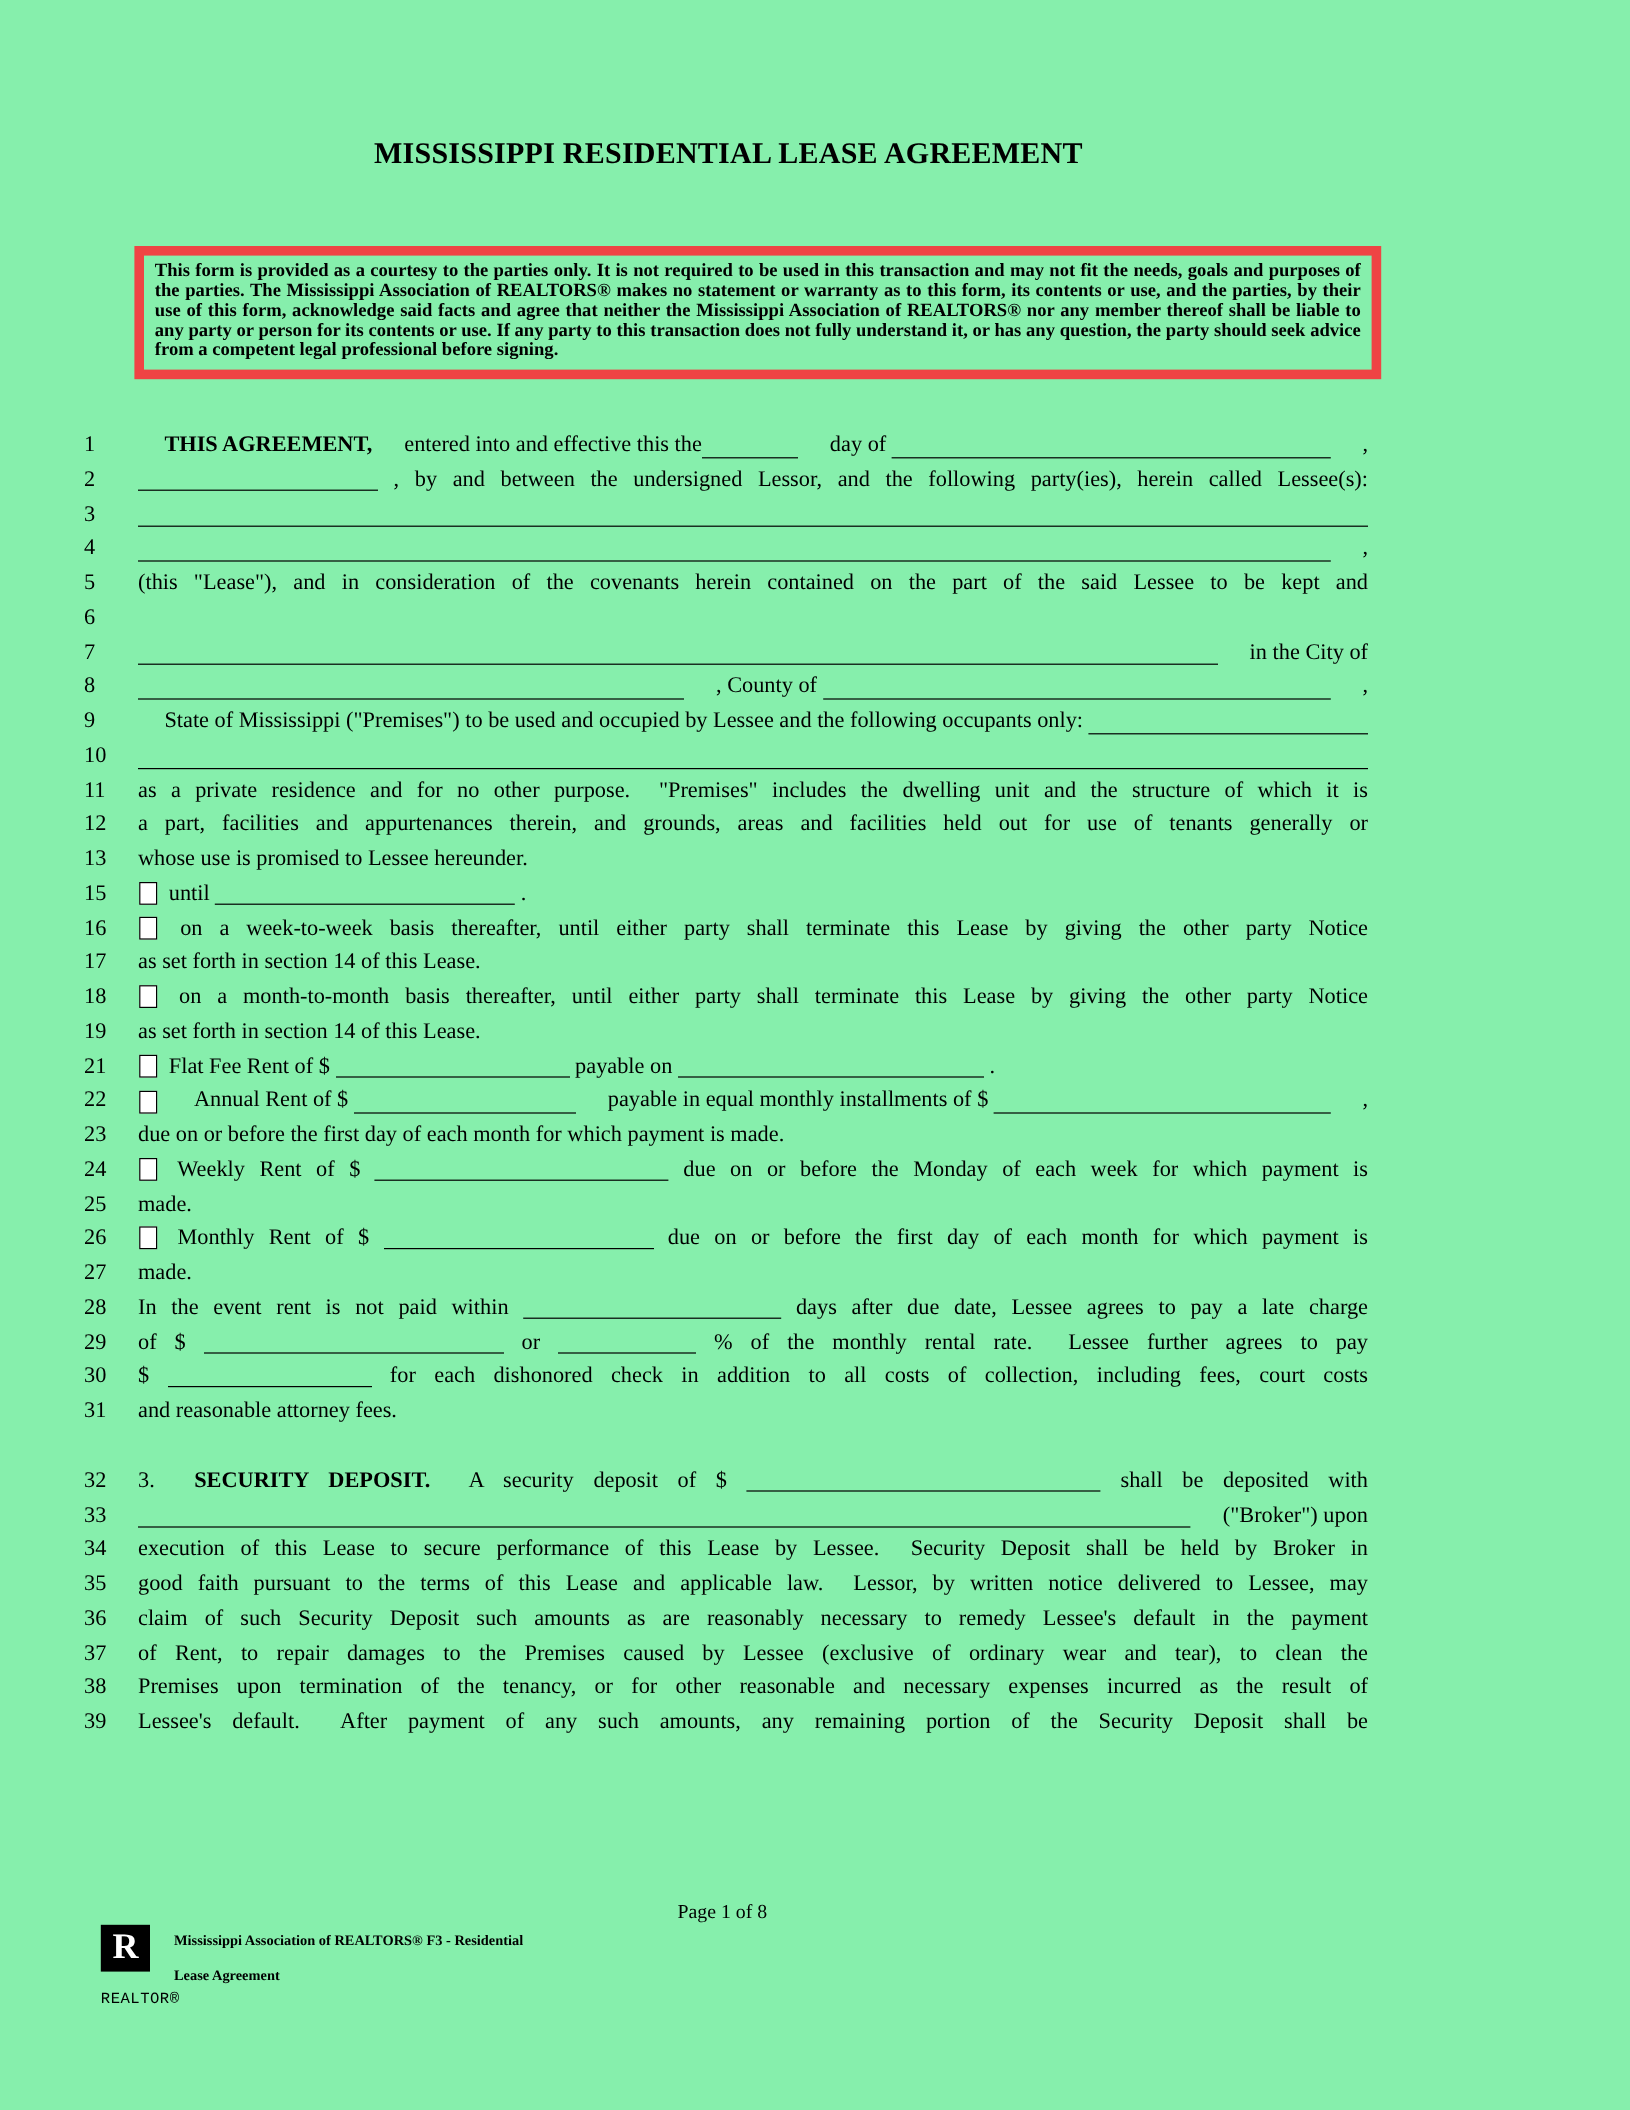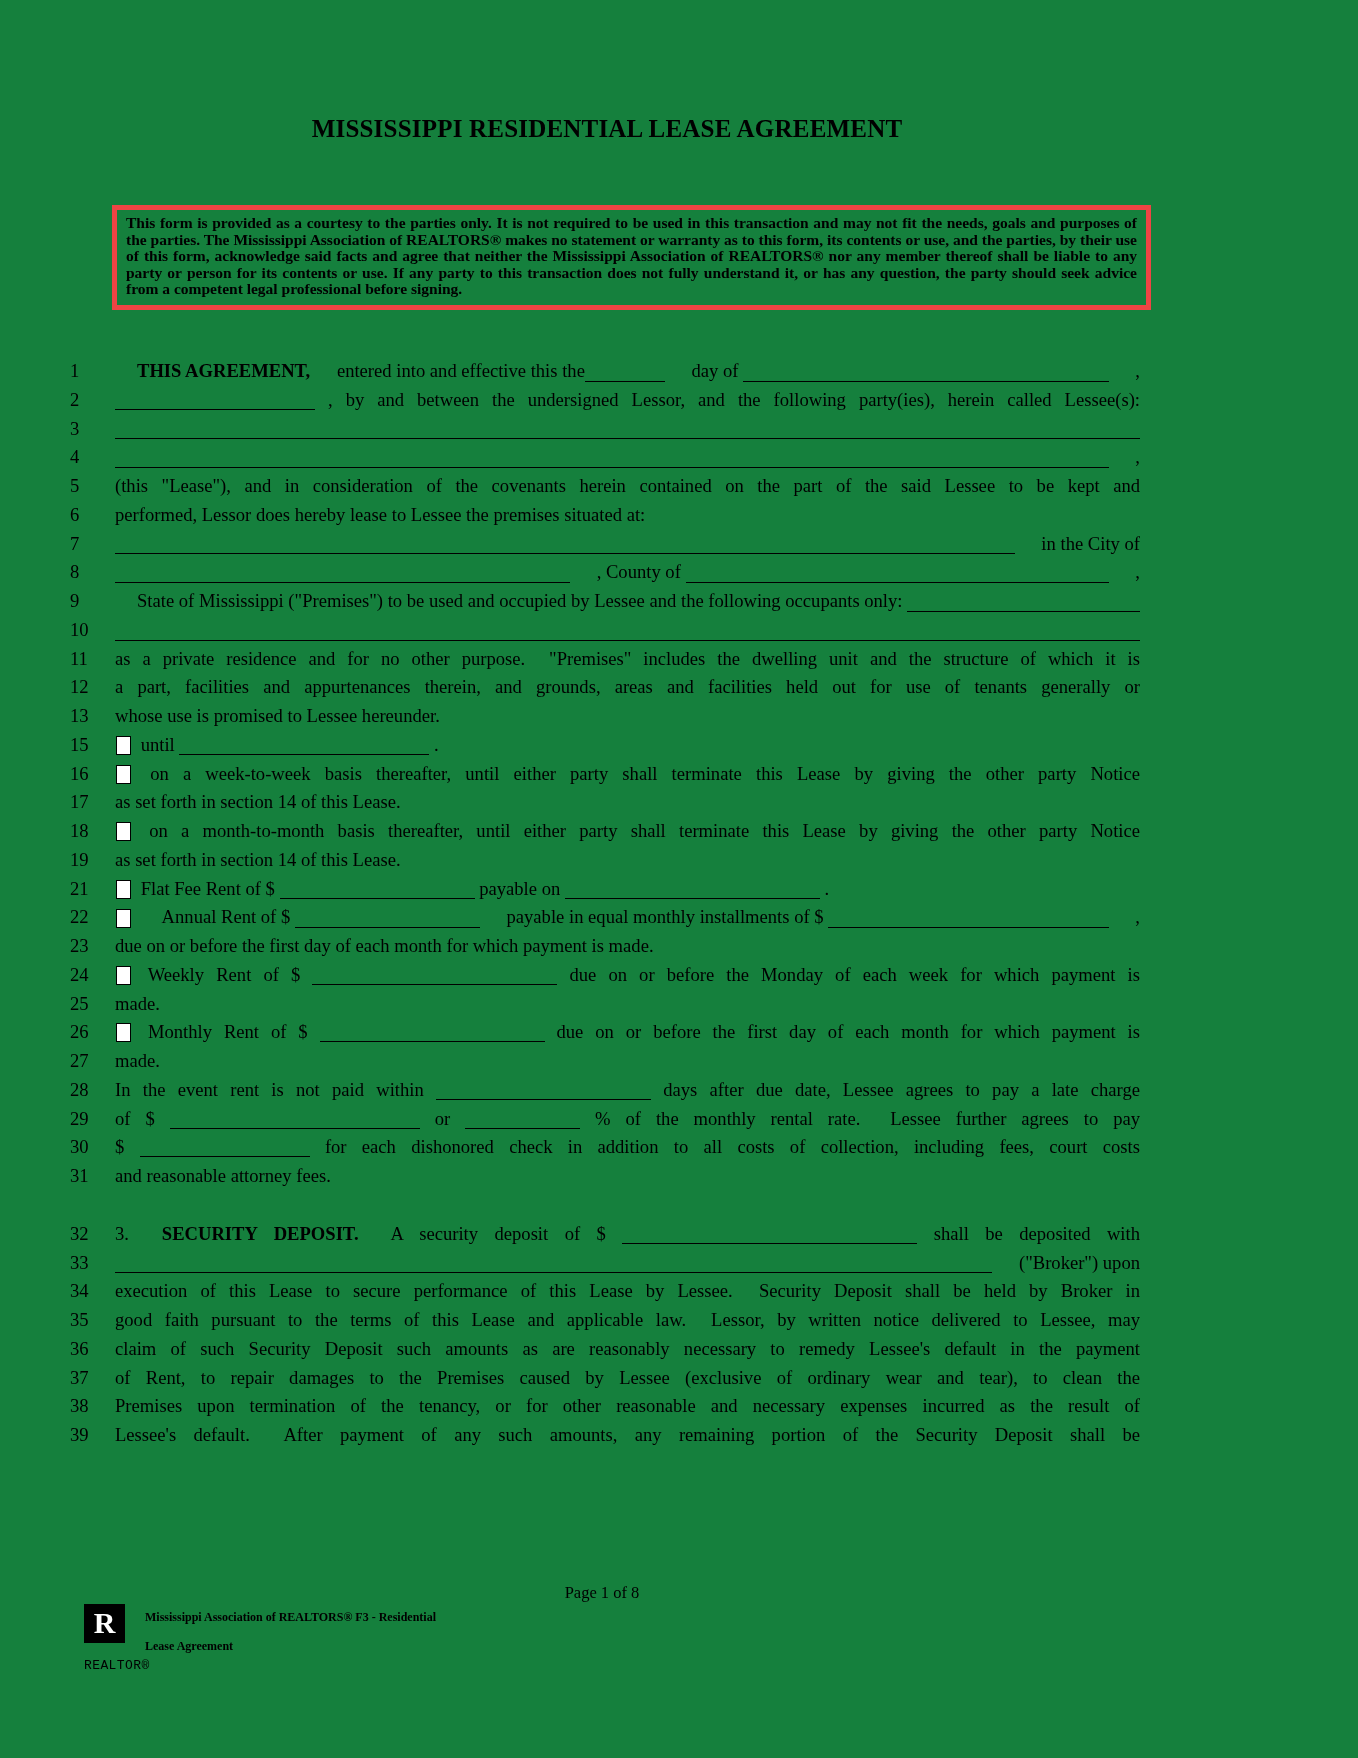"MISSISSIPPI RESIDENTIAL LEASE AGREEMENT" .page { background: #15803d -> #86efac }
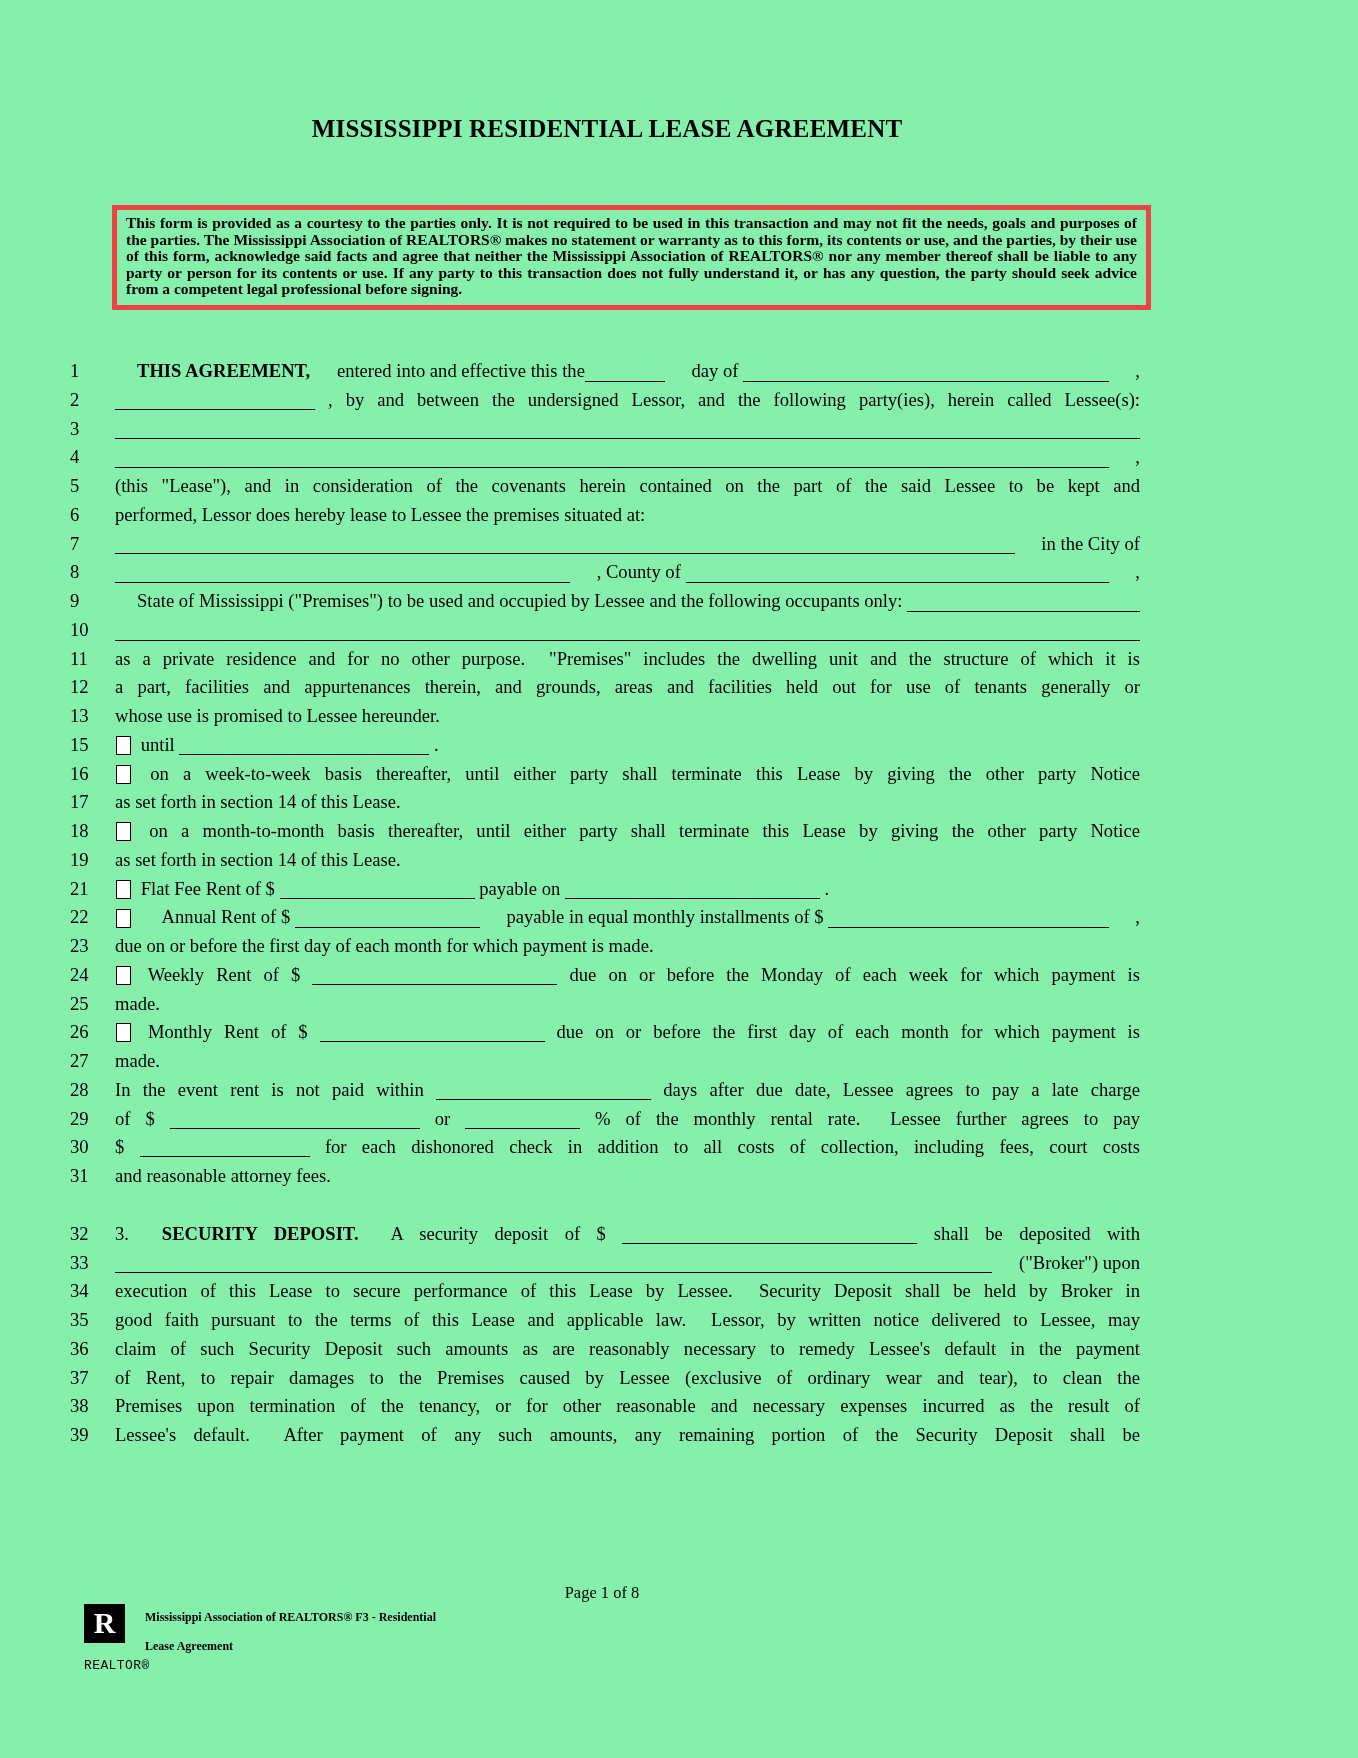"This form is provided as" .disclaimer { border: 5px solid #ef4444 -> 8px solid #ef4444 }
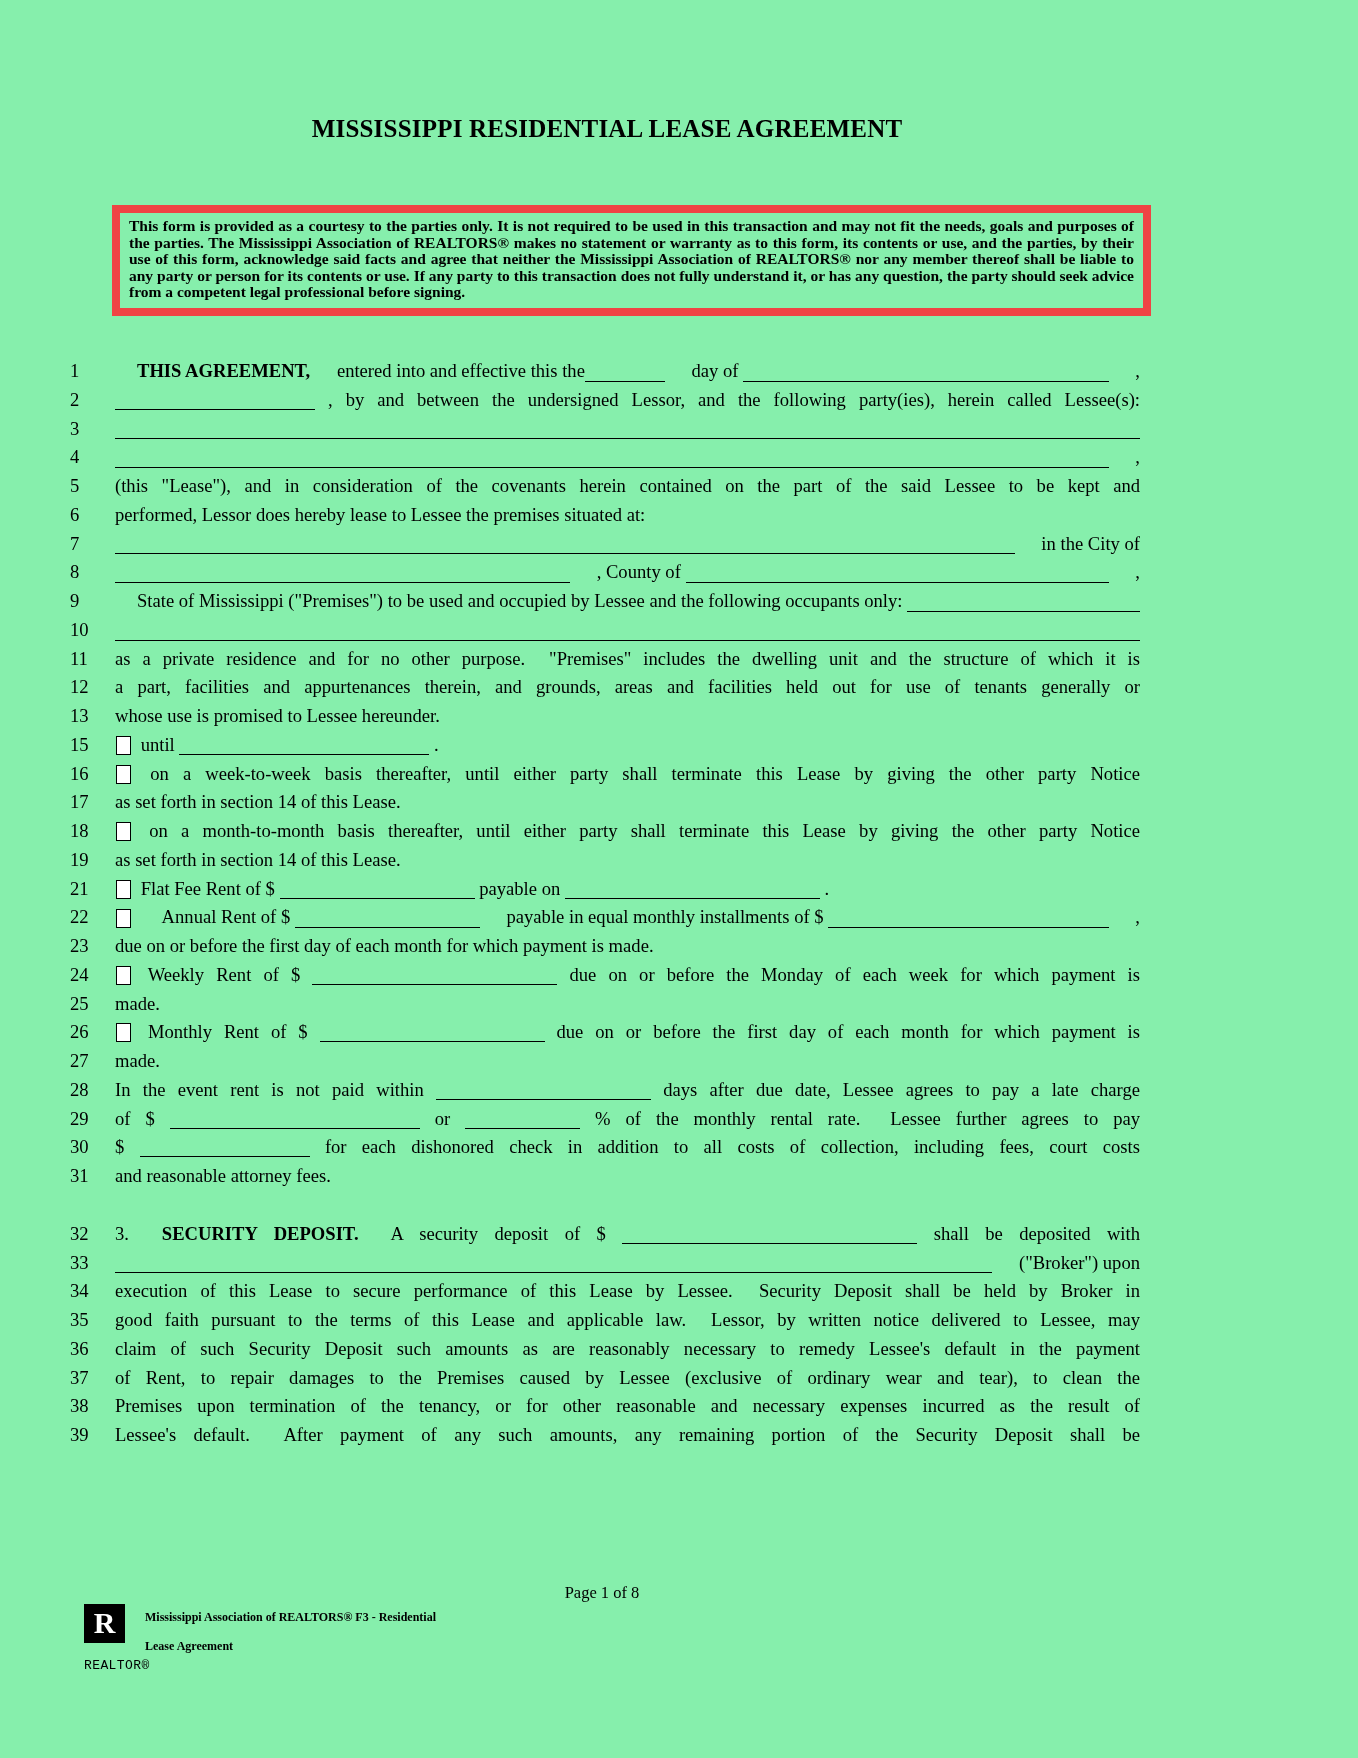"performed, Lessor does hereby lease" span.seg { html: <span>performed, Lessor does hereby lease to Lessee the premises situated at:</span> -> none }
